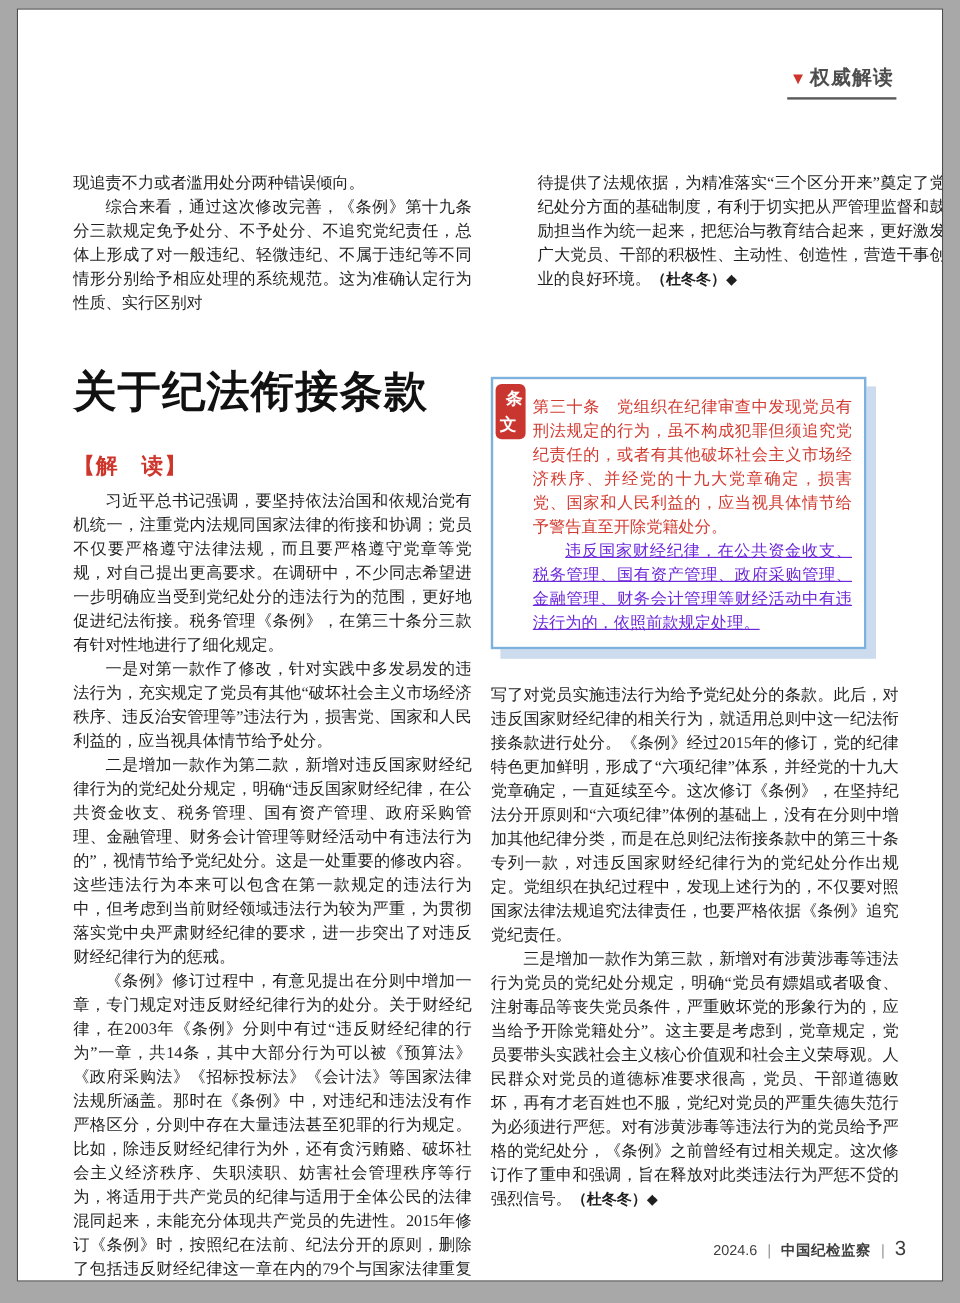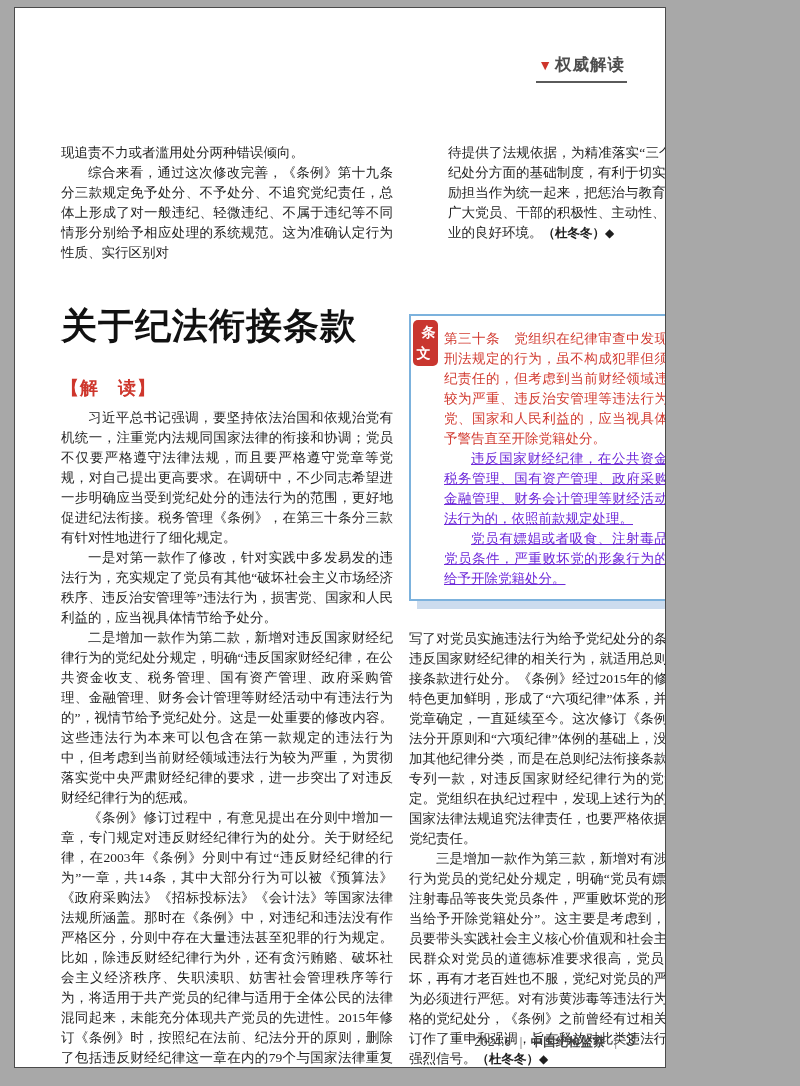"▼ 权威解读" .page { width: 652px -> 772px }
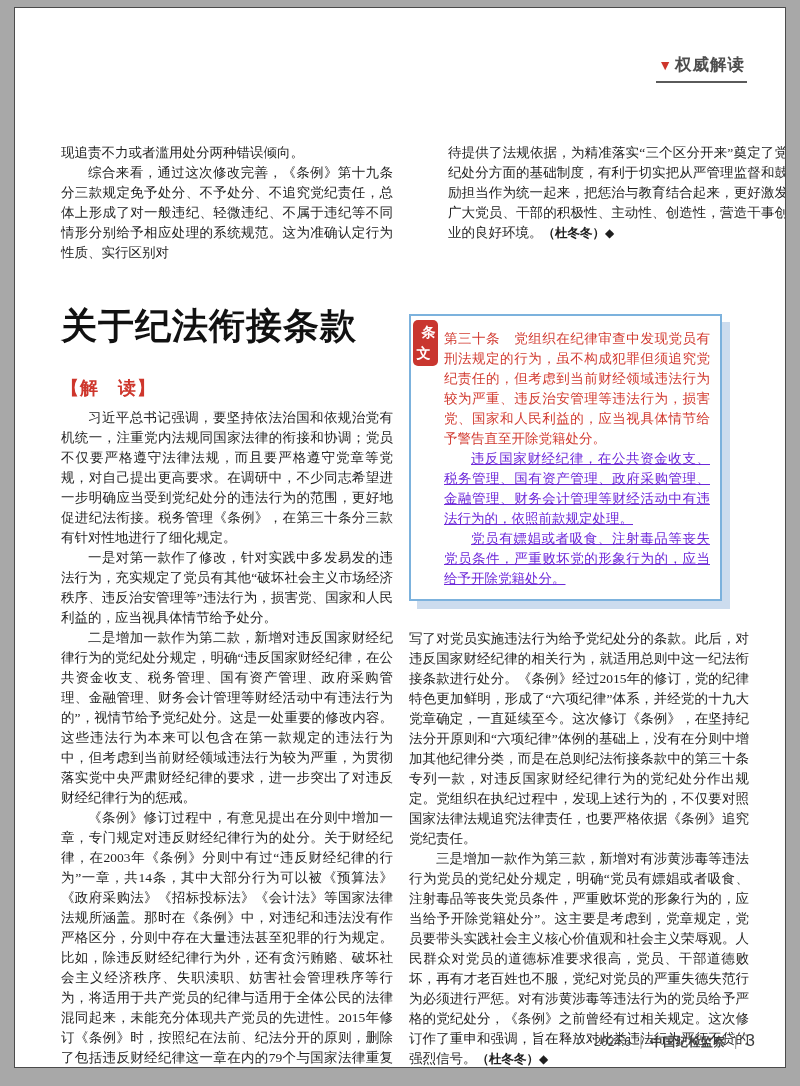"党组织在纪律审查中发现党员有刑法规定的行为，虽不构成犯罪但须追究党纪责任的，但考" span { text: 但考虑到当前财经领域违法行为较为严重、违反治安管理等违法行为 -> 或者有其他破坏社会主义市场经济秩序、并经党的十九大党章确定 }
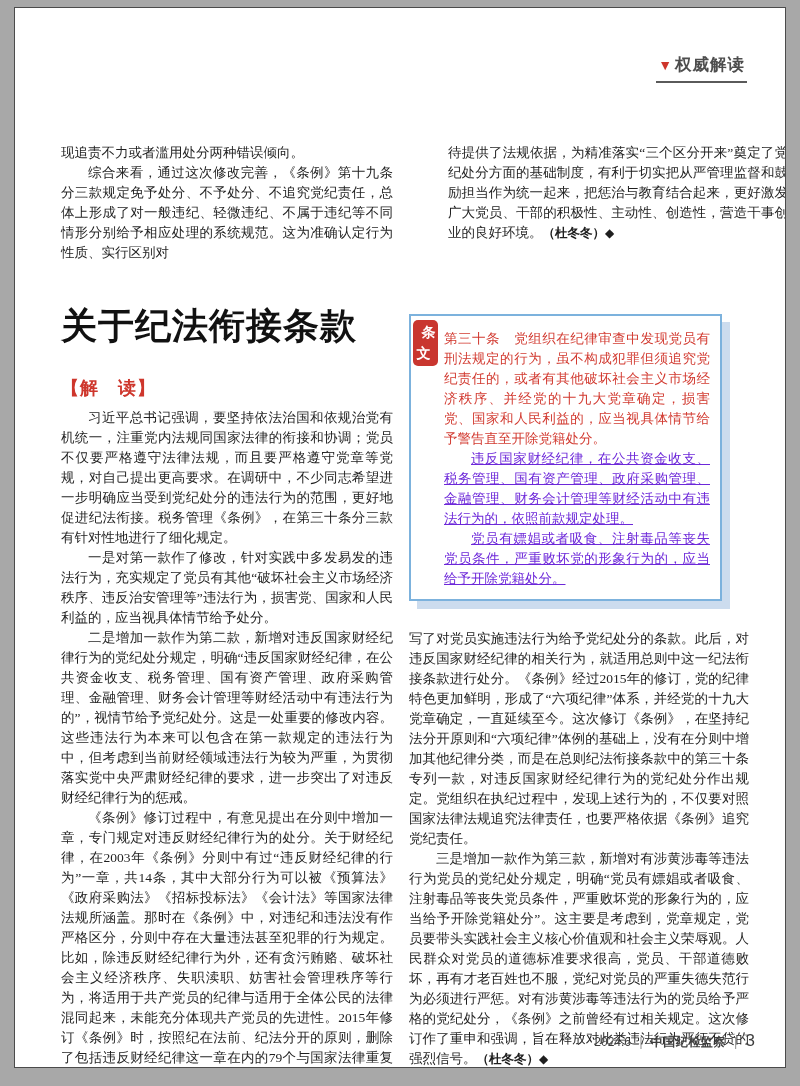"党员有嫖娼或者吸食、注射毒品等丧失党员条件，严重败坏党的形象行为的，应当给予开除" p.box-para-blue { html: <p>党员有嫖娼或者吸食、注射毒品等丧失党员条件，严重败坏党的形象行为的，应当给予开除党籍处分。</p> -> none }
